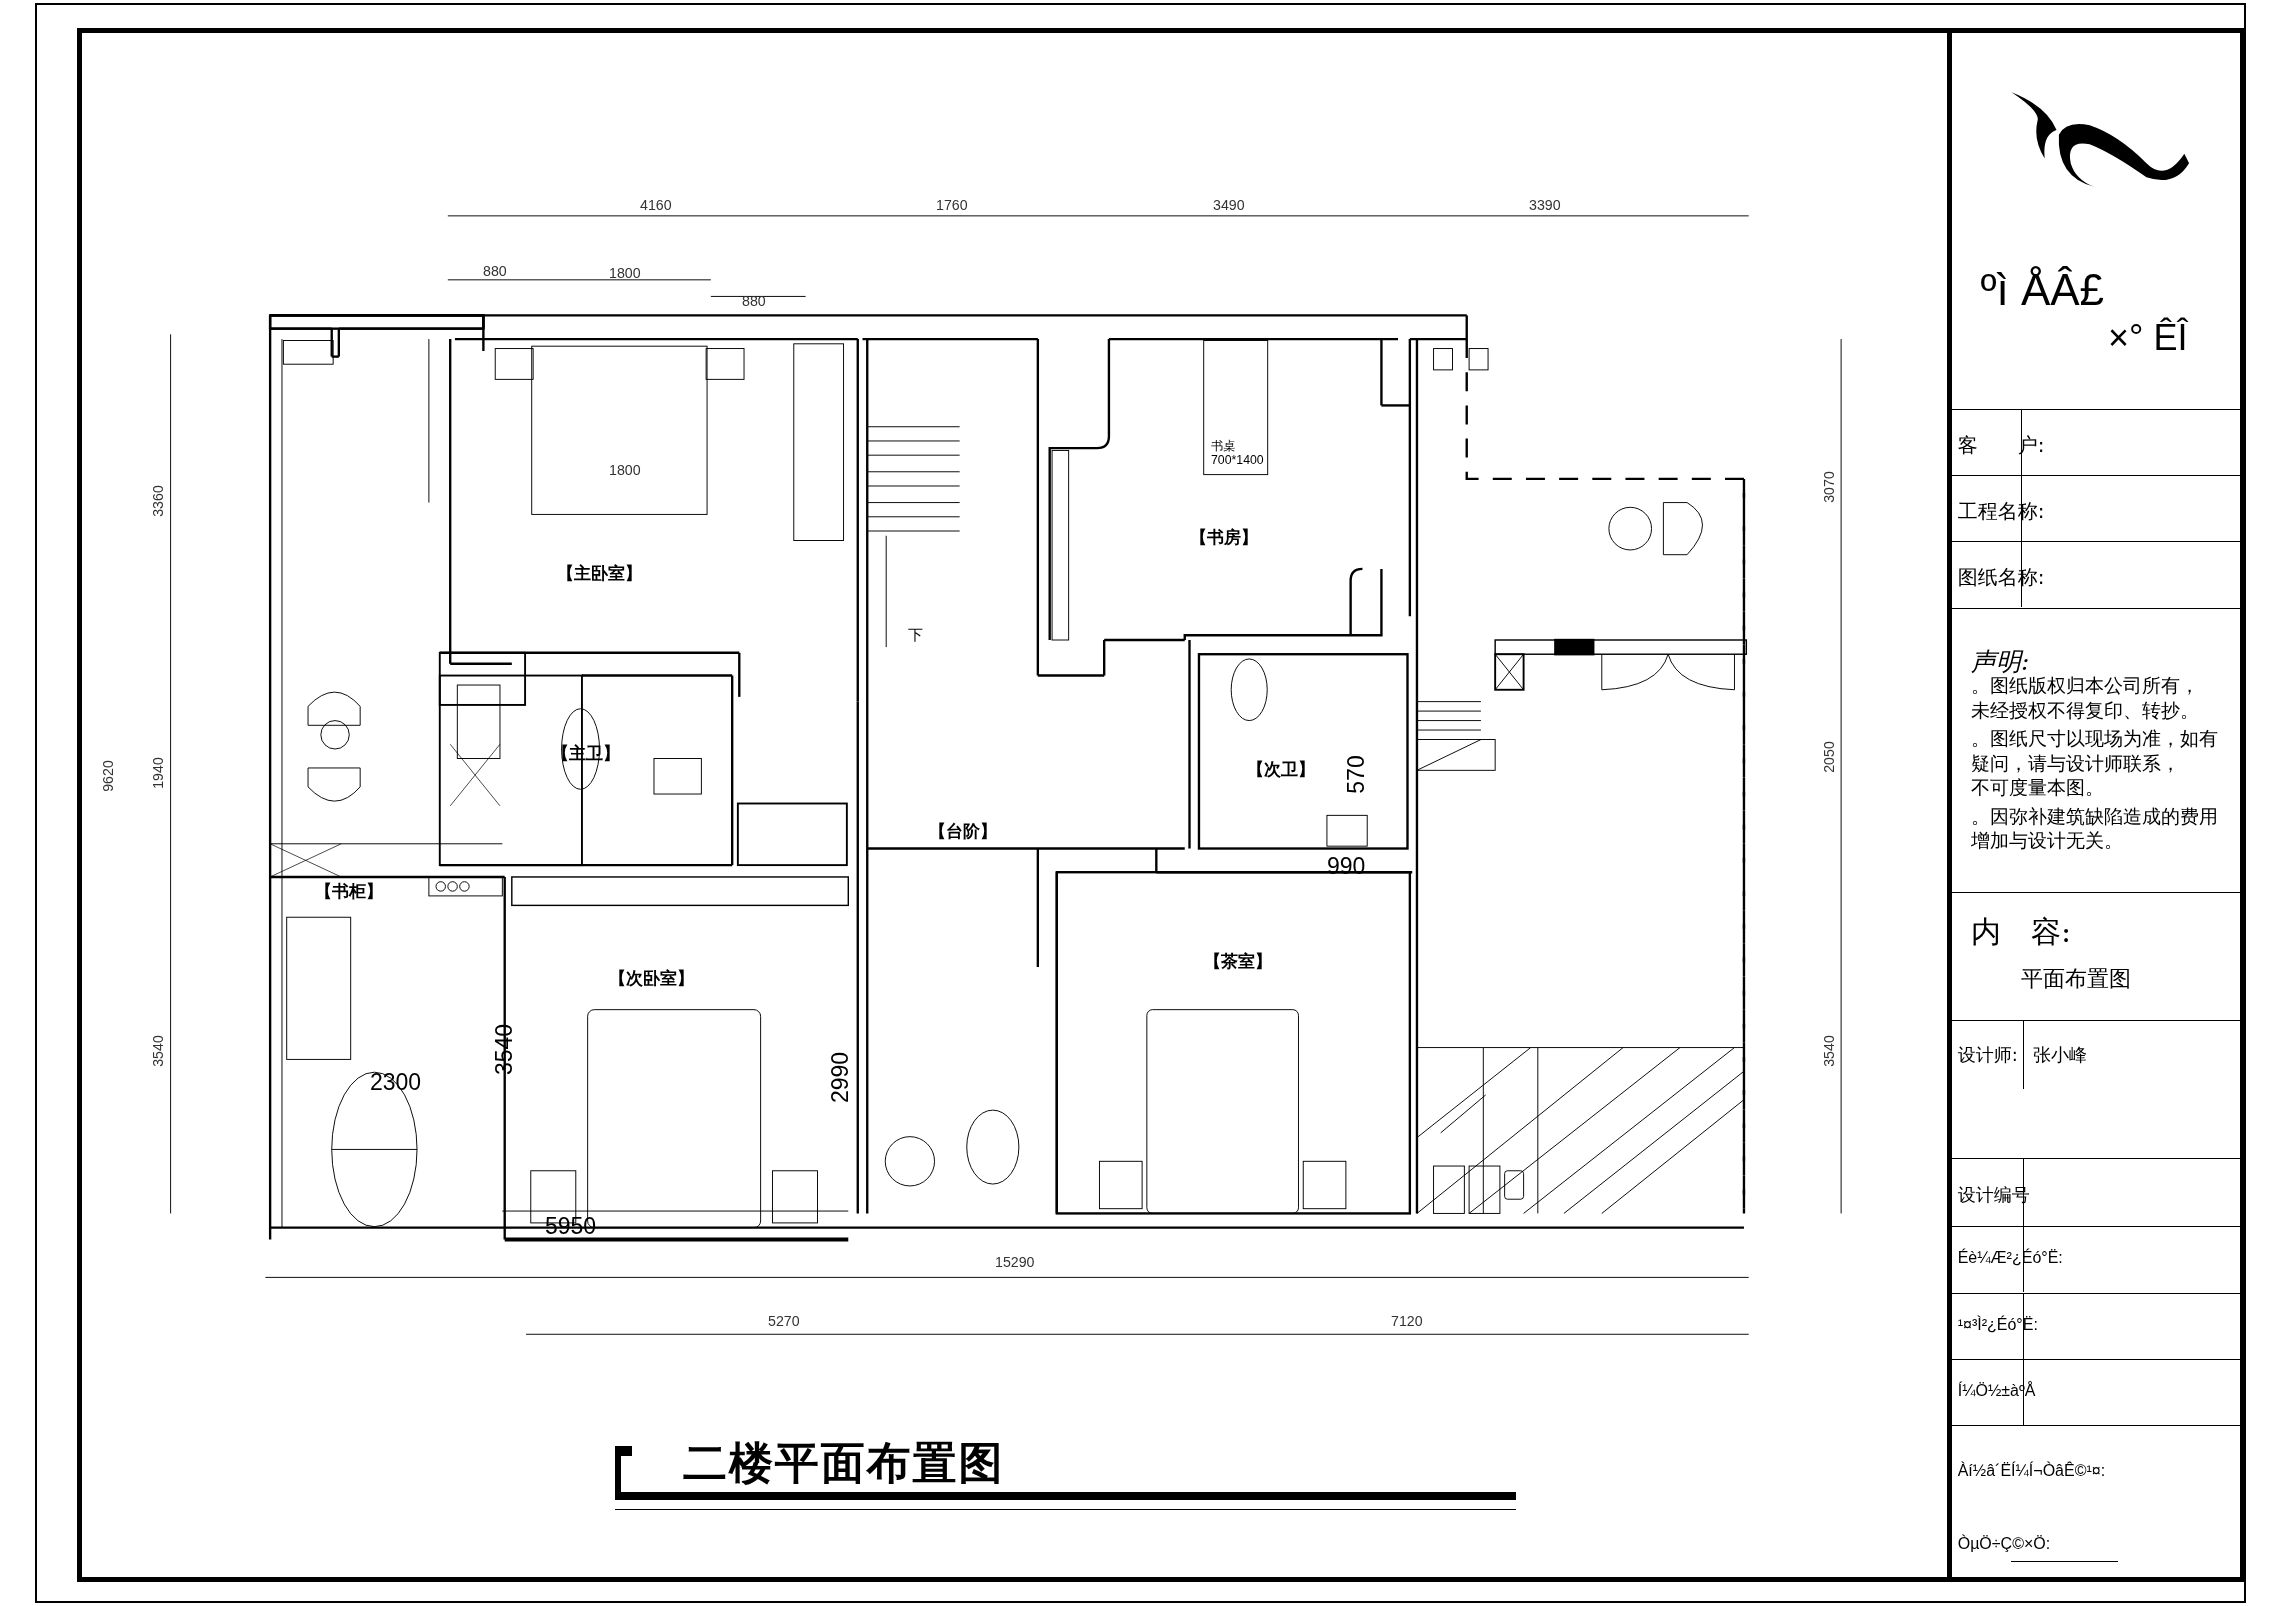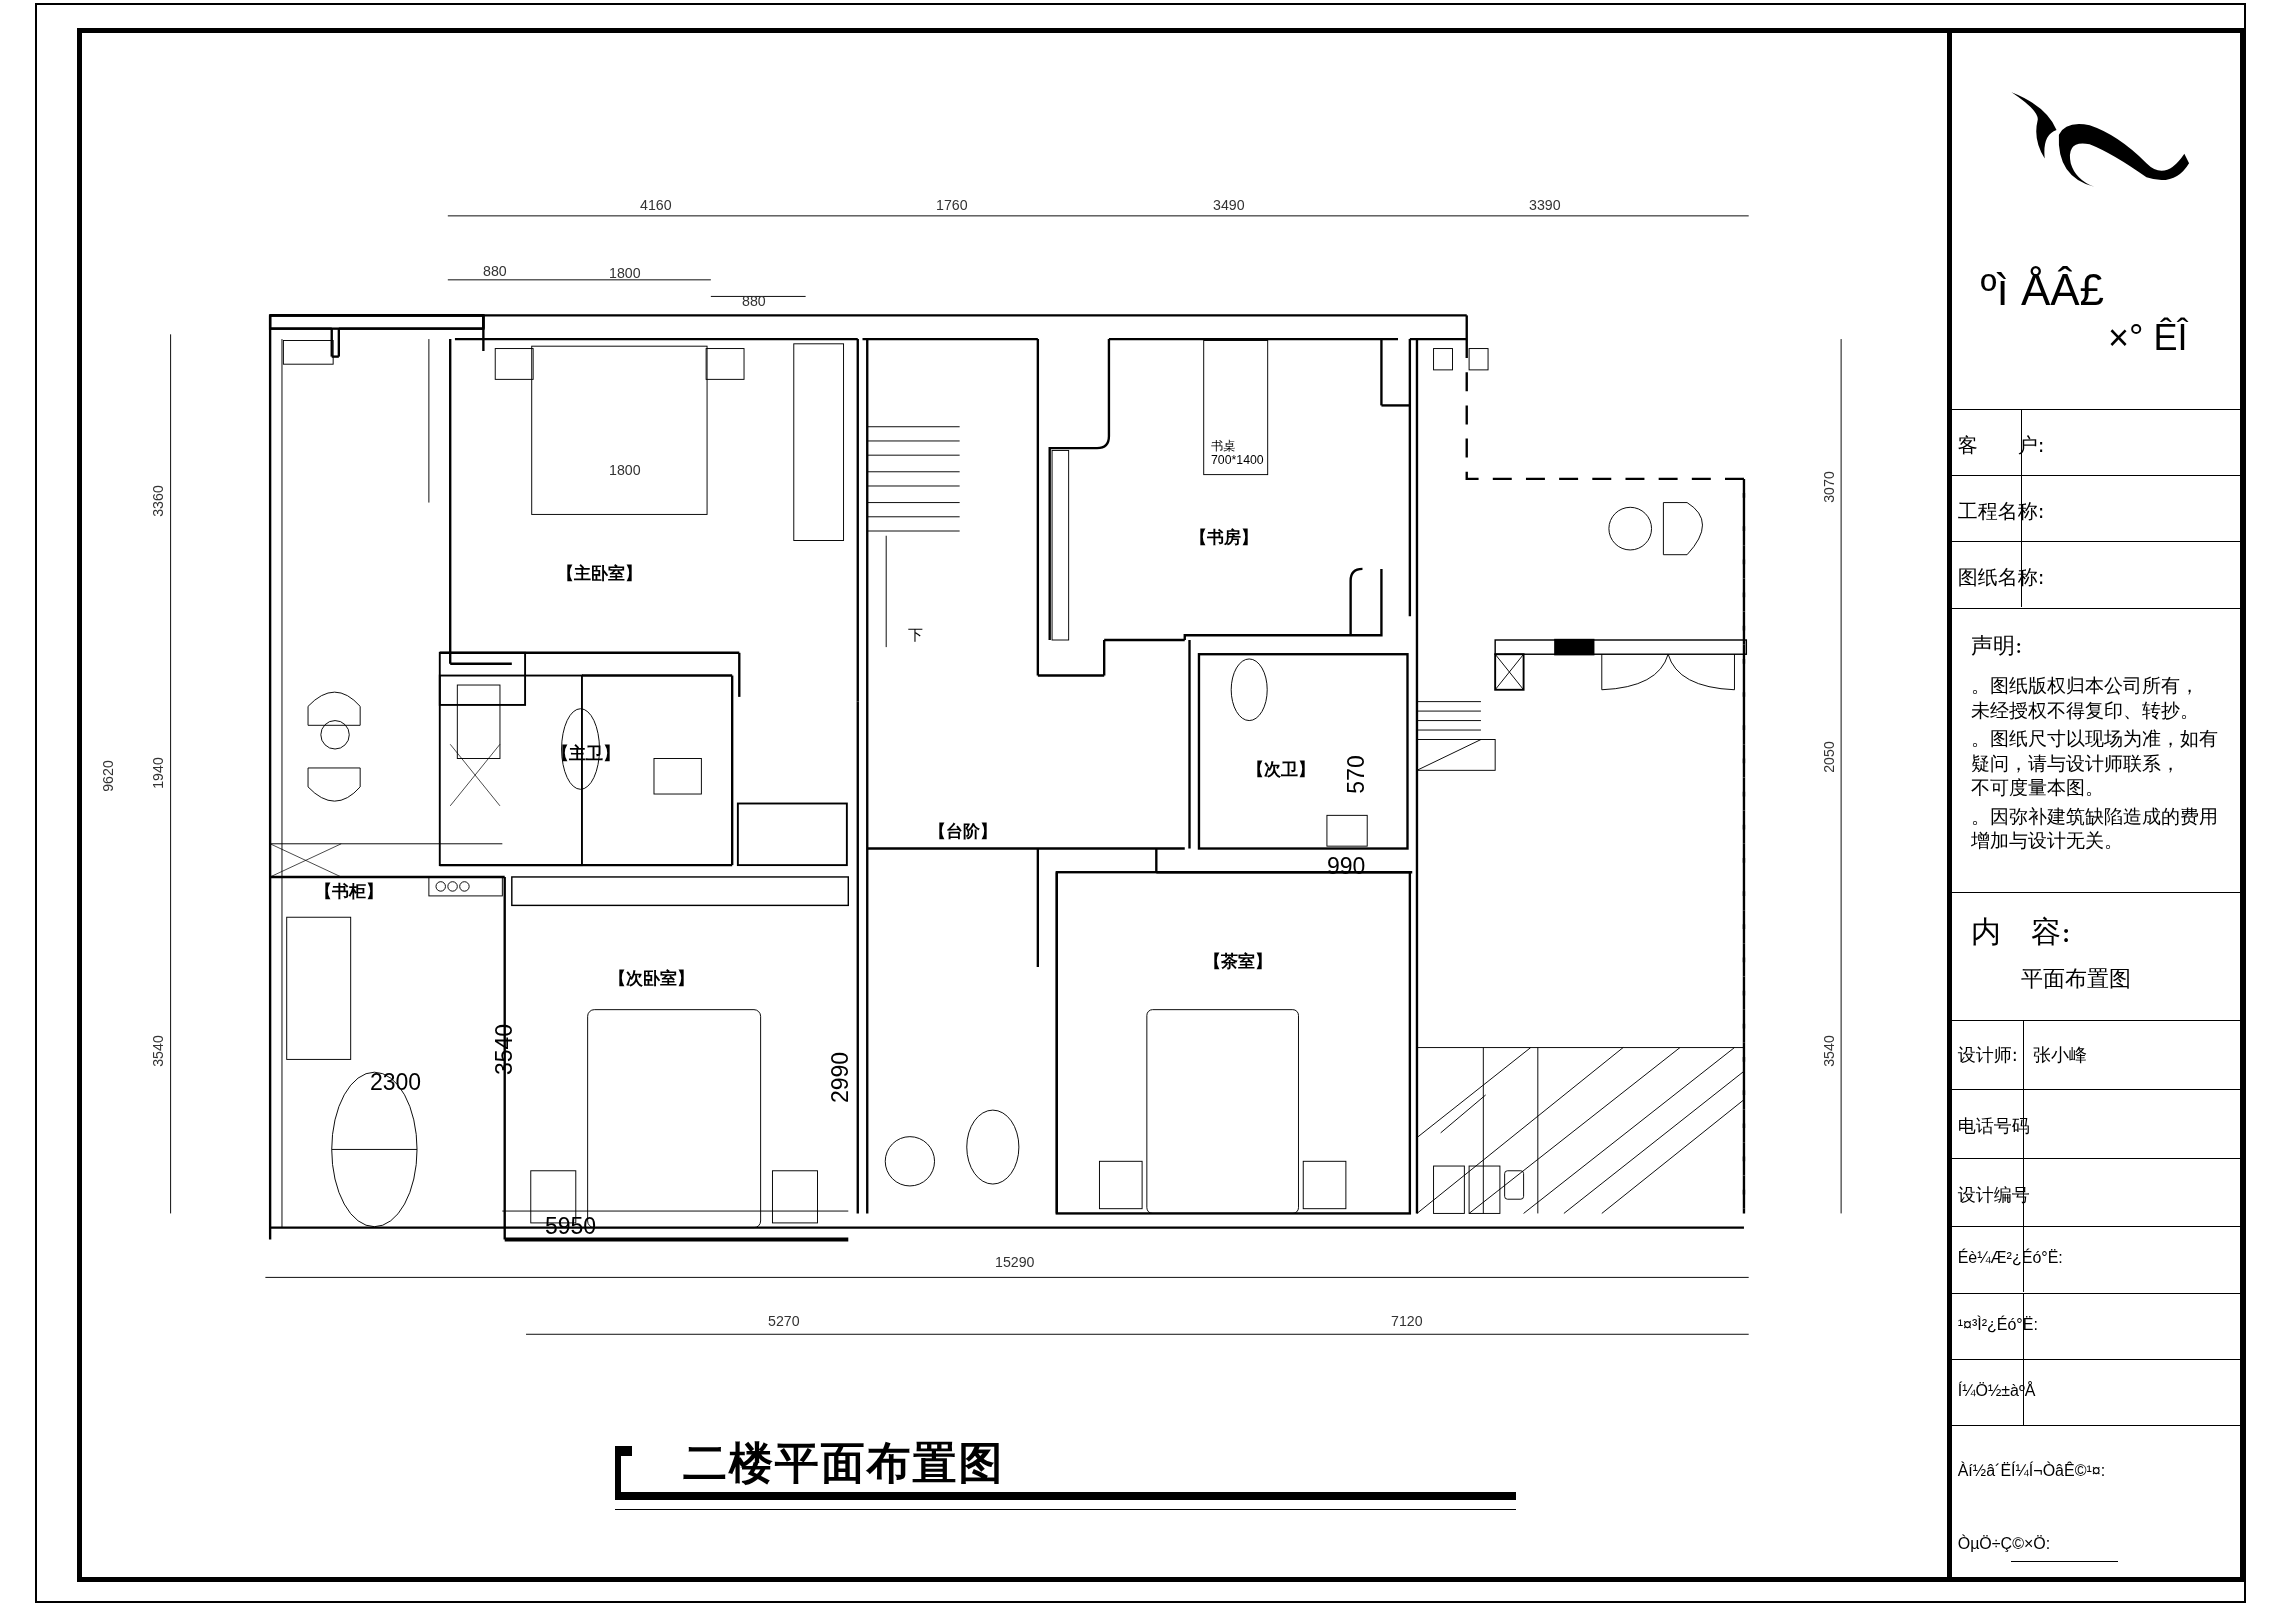"声明:" div.notes { font-size: 22px -> 25px; font-style: none -> italic; top: 24px -> 40px }
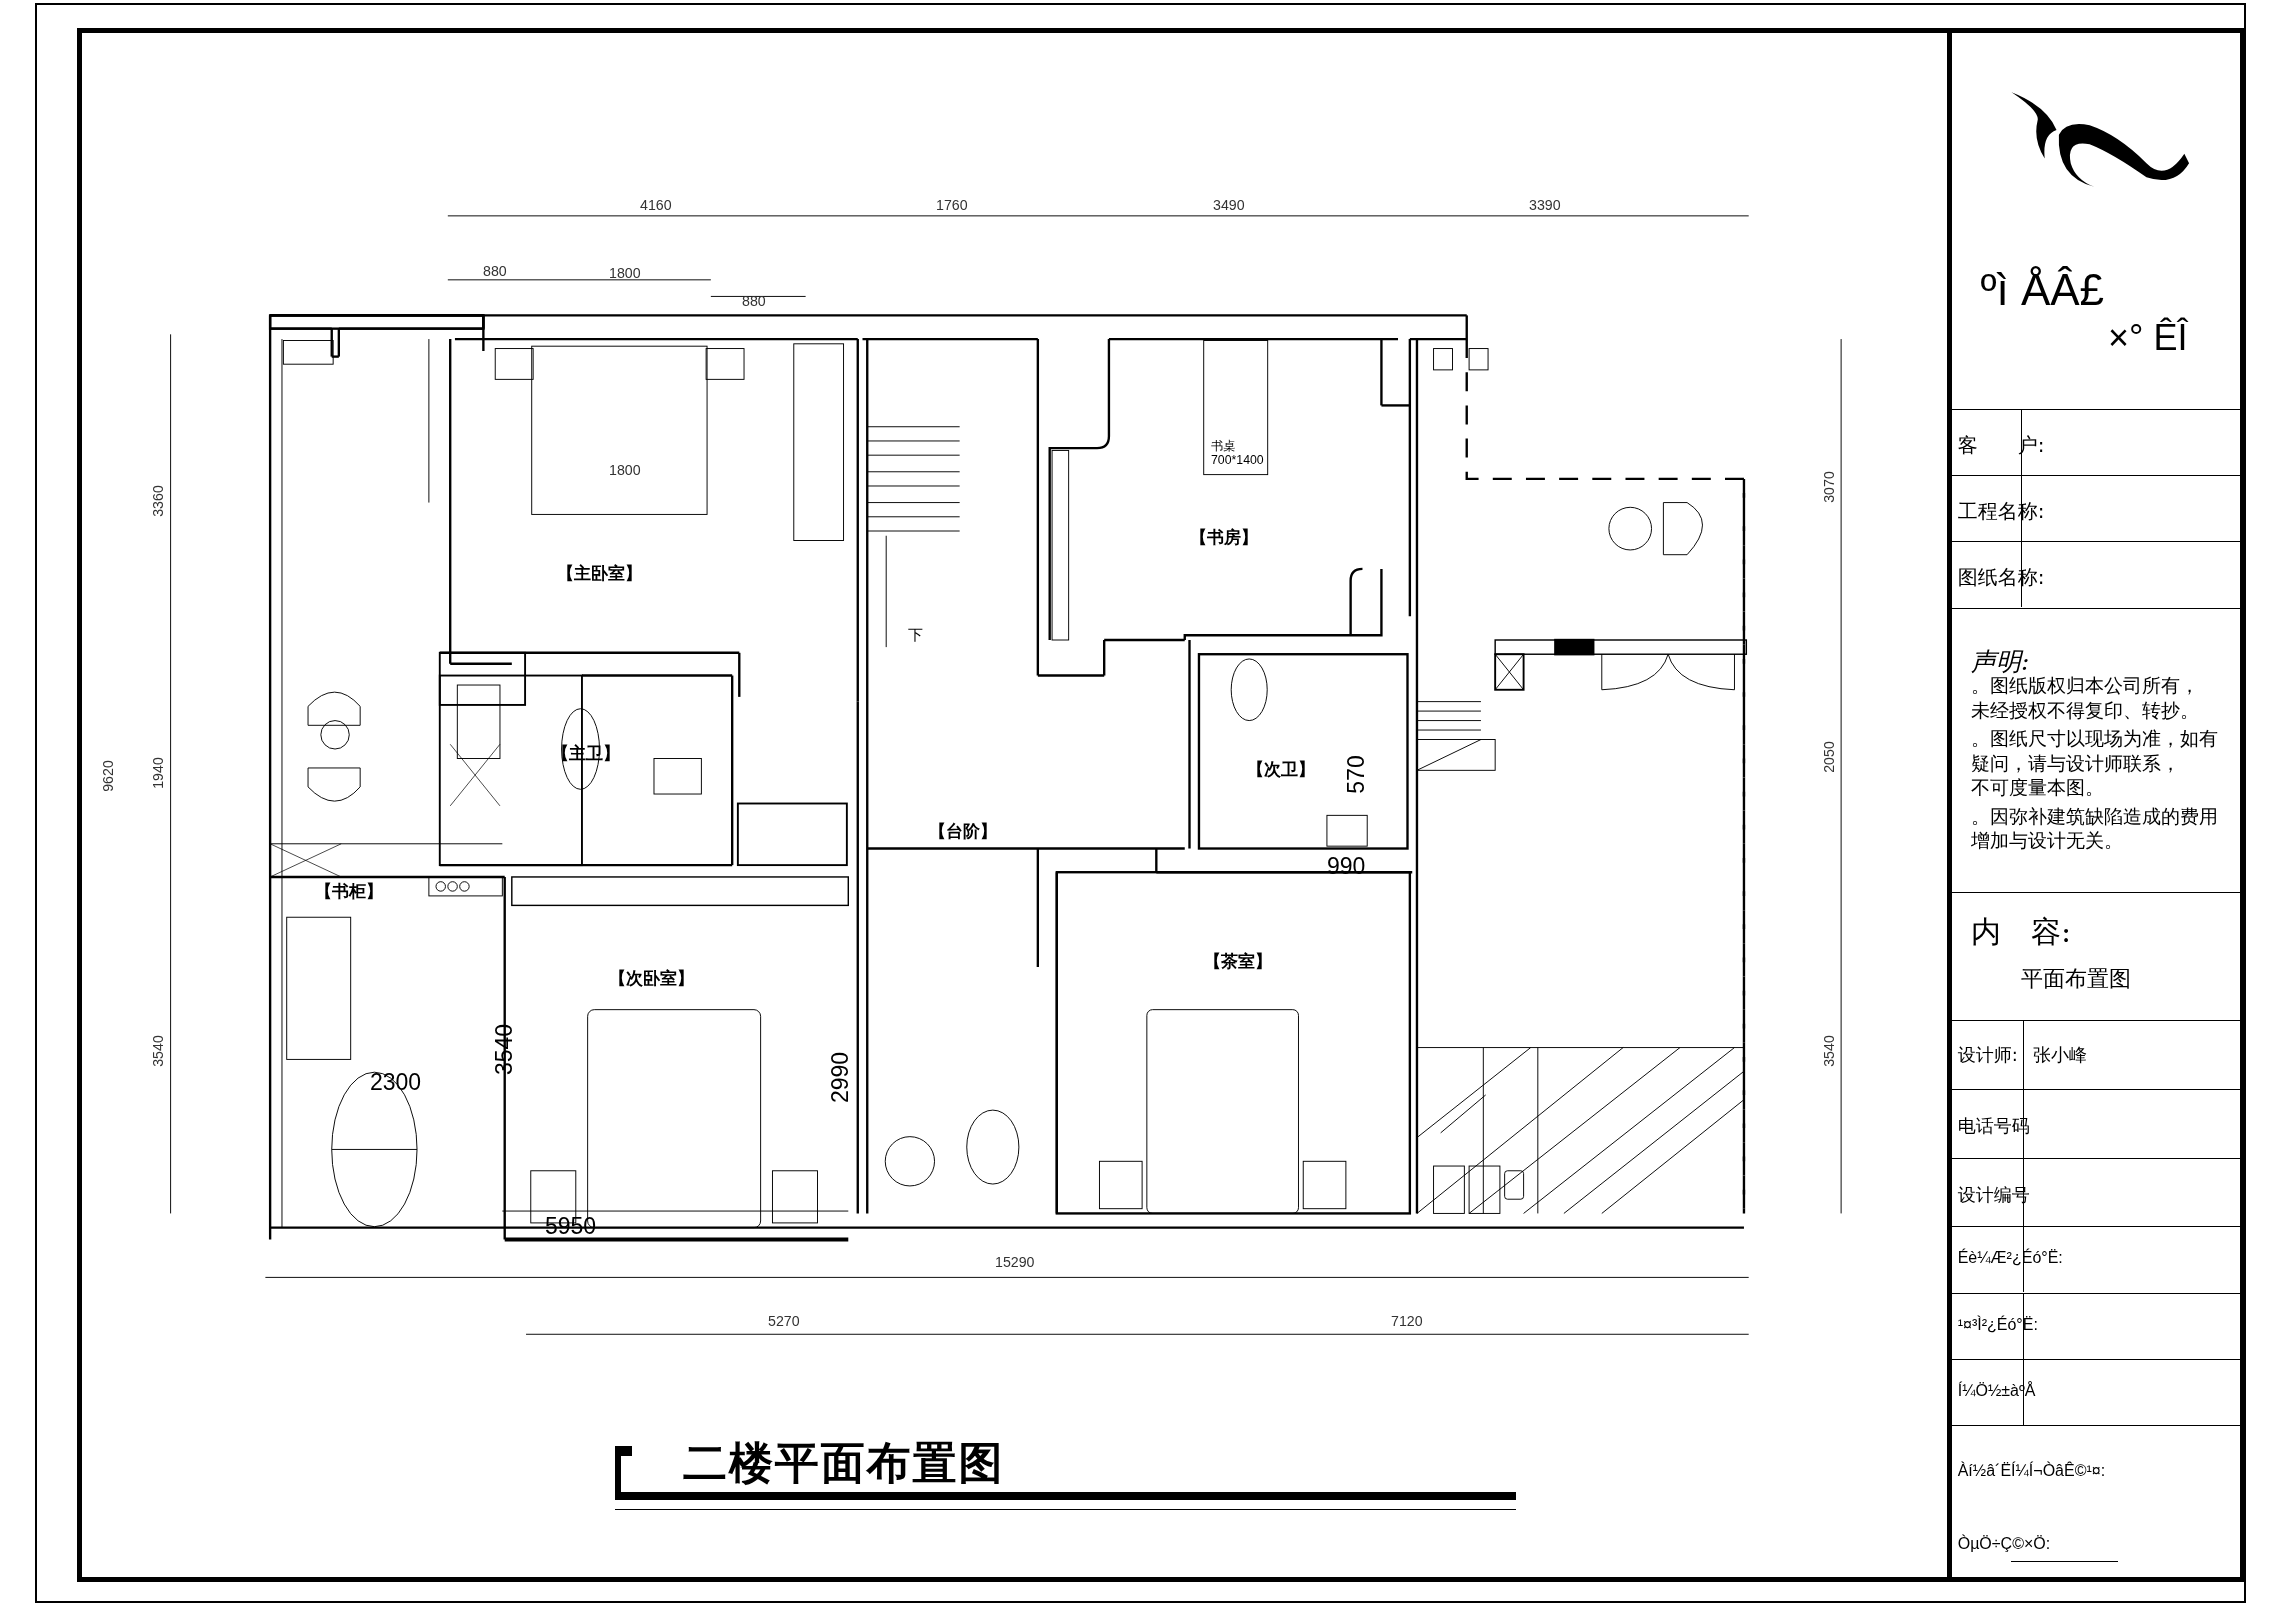"电话号码" div.tb-row { html: <div> <div></div> <div>电话号码</div> </div> -> none }
